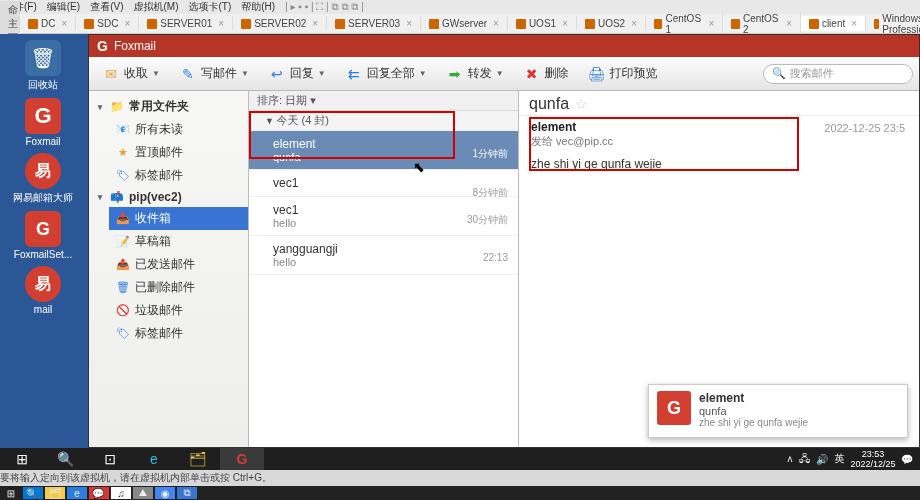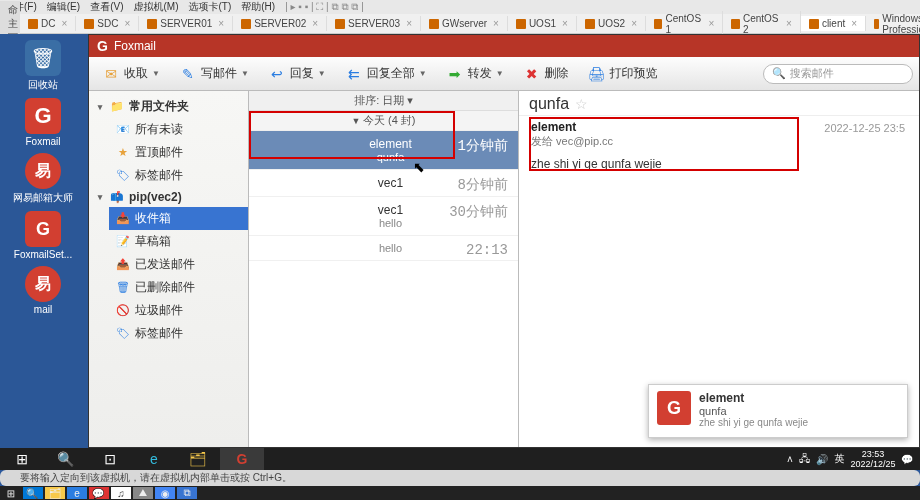"排序: 日期 ▾" .mlist { text-align: center -> none }
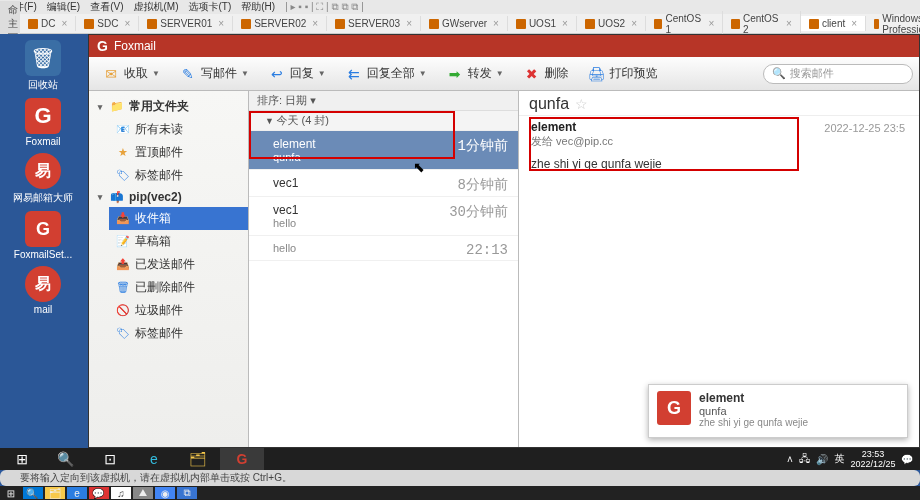"1分钟前" .mlist .msg .time { font-family: Liberation Mono, monospace -> none; font-size: 14px -> 10px; top: 6px -> 16px }
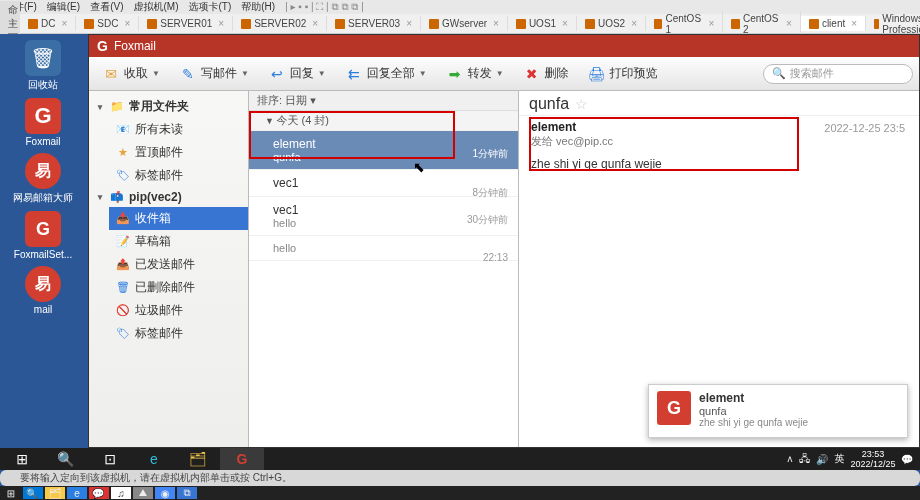"yangguangji" div.from { html: none -> <div>yangguangji</div> }
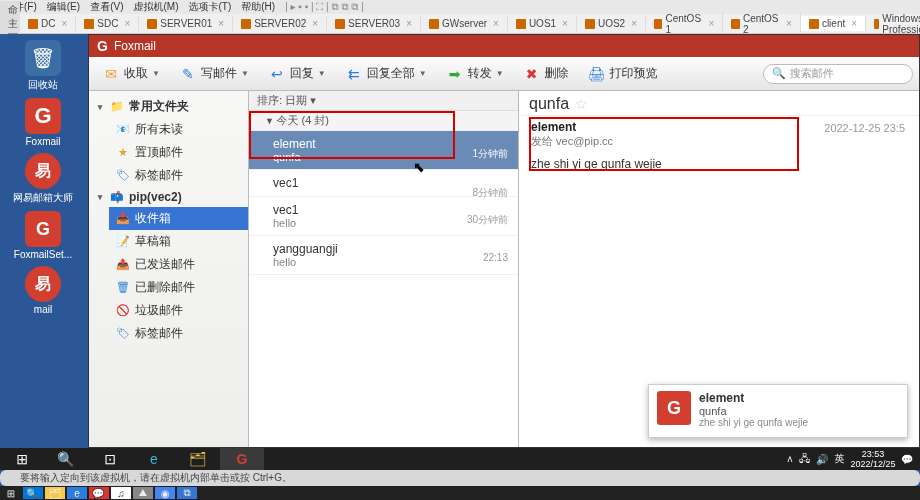"要将输入定向到该虚拟机，请在虚拟机内部单击或按 Ctrl+G。" .hostinfo { border-radius: 6px -> none; padding: 1px 20px -> 1px 0 }
